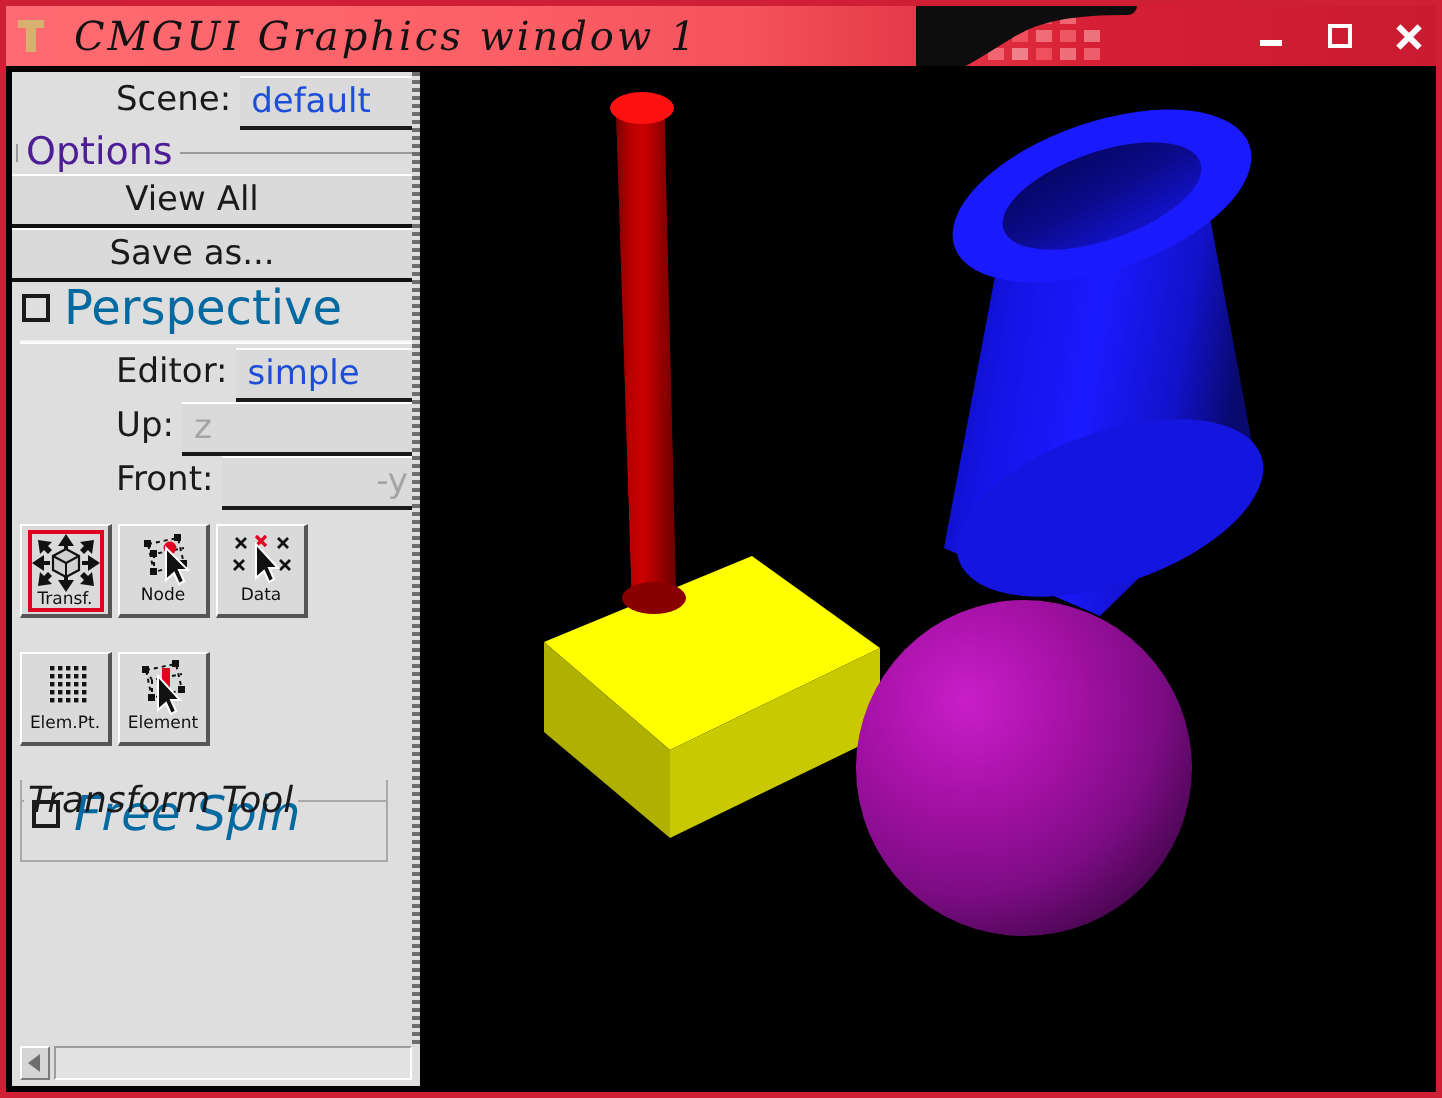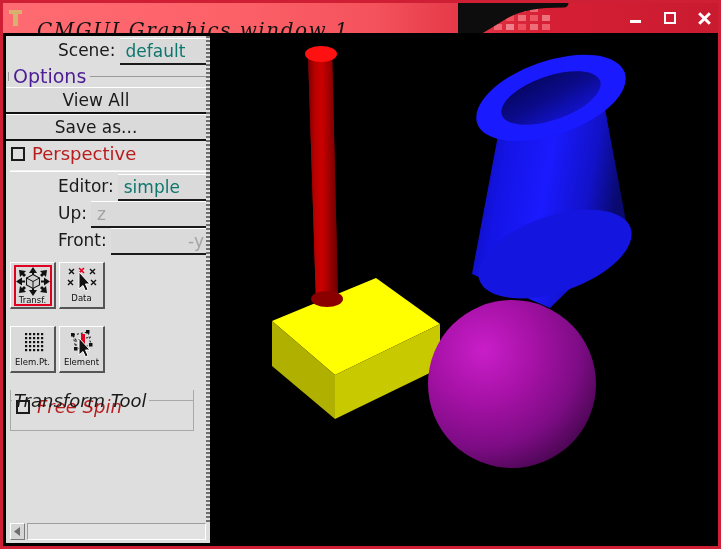"CMGUI Graphics window 1" .tb-title { top: 12px -> 0 }
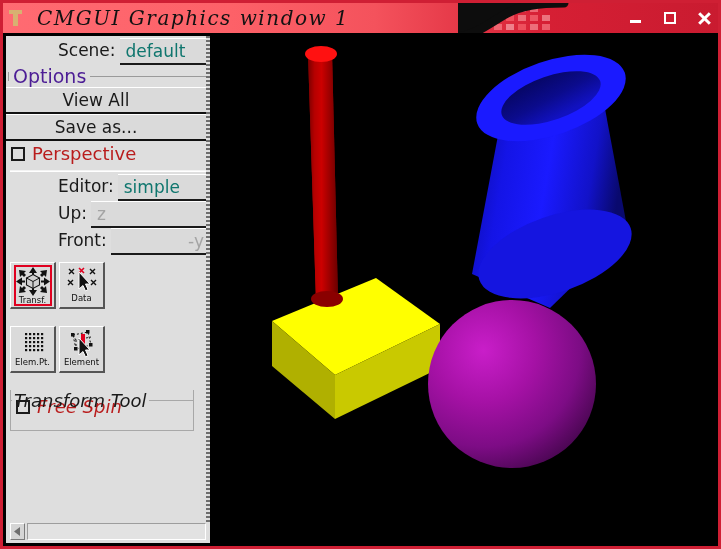"default" .field.val { color: #0f766e -> #1d4ed8 }
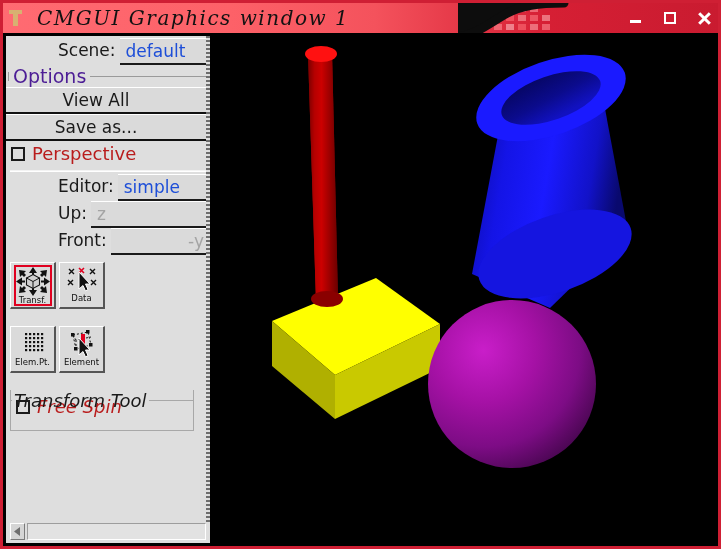"Perspective" .chktxt { color: #b91c1c -> #0369a1; font-size: 18px -> 24px }
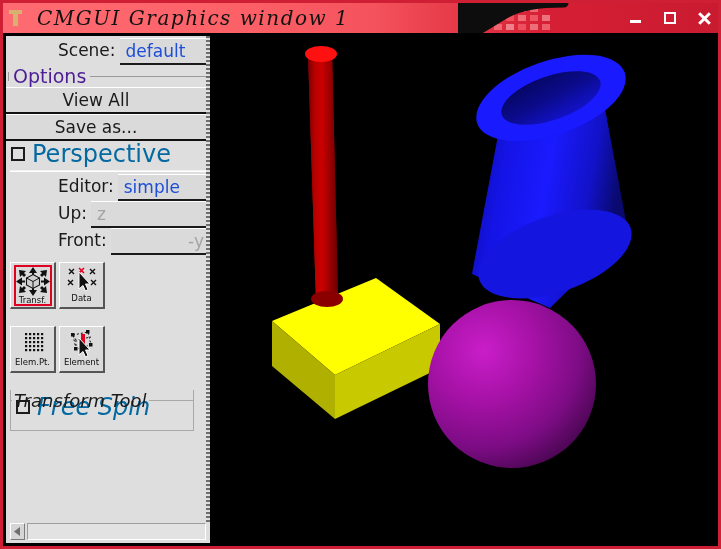"Node" div.tool { html: none -> <div> <div> <span> <svg> <g> <polygon></polygon> <path></path> </g> <g> <rect></rect> <rect></rect> <rect></rect> <rect></rect> <rect></rect> </g> <circle></circle> <g> <polygon></polygon> </g> </svg> </span> <span>Node</span> </div> </div> }
